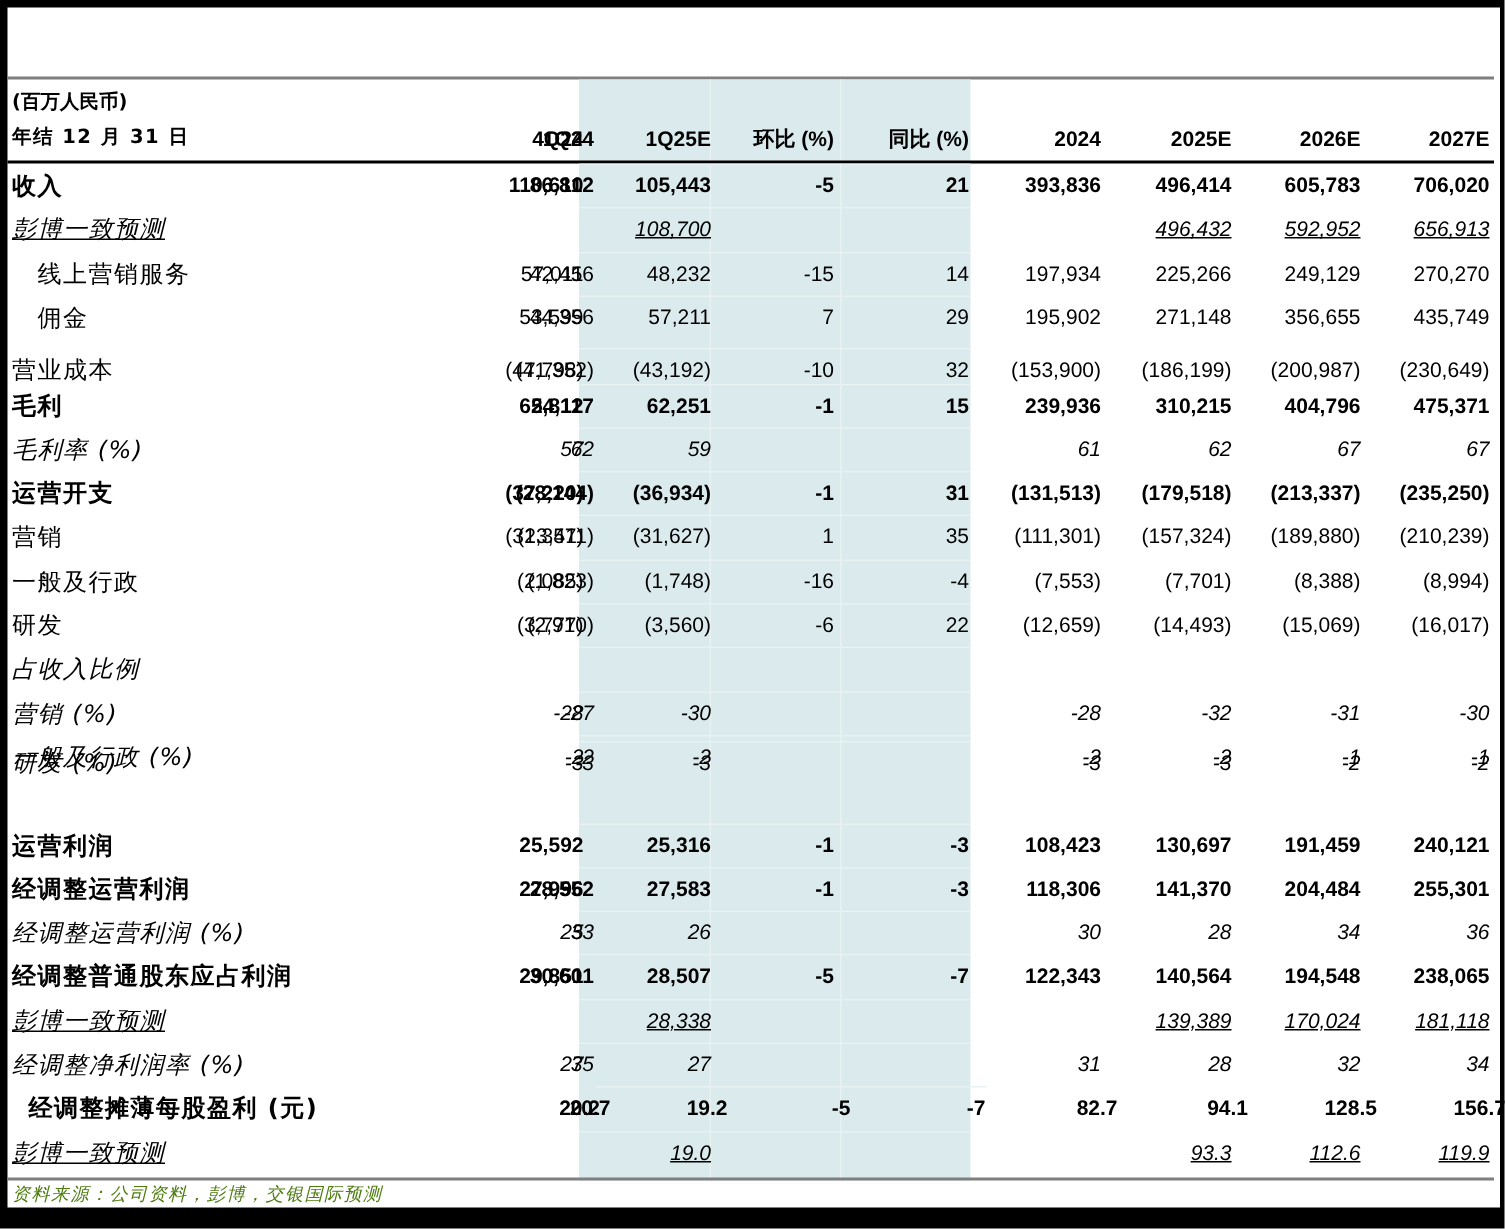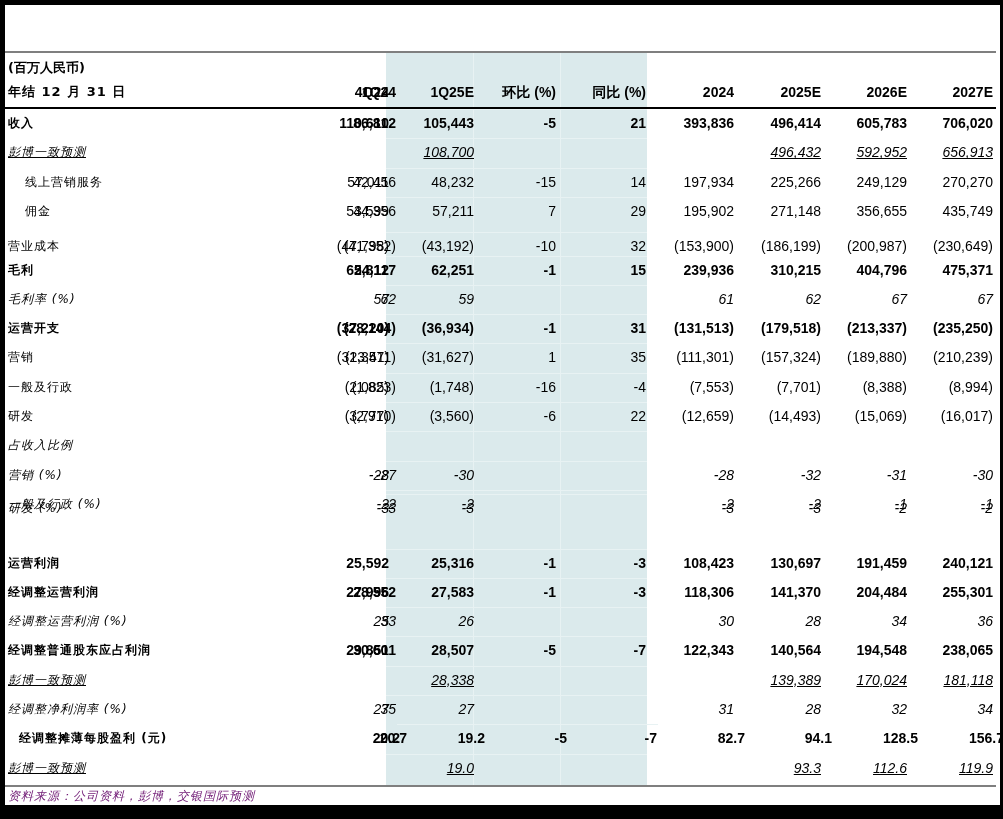"收入" .label { font-size: 12px -> 16px }
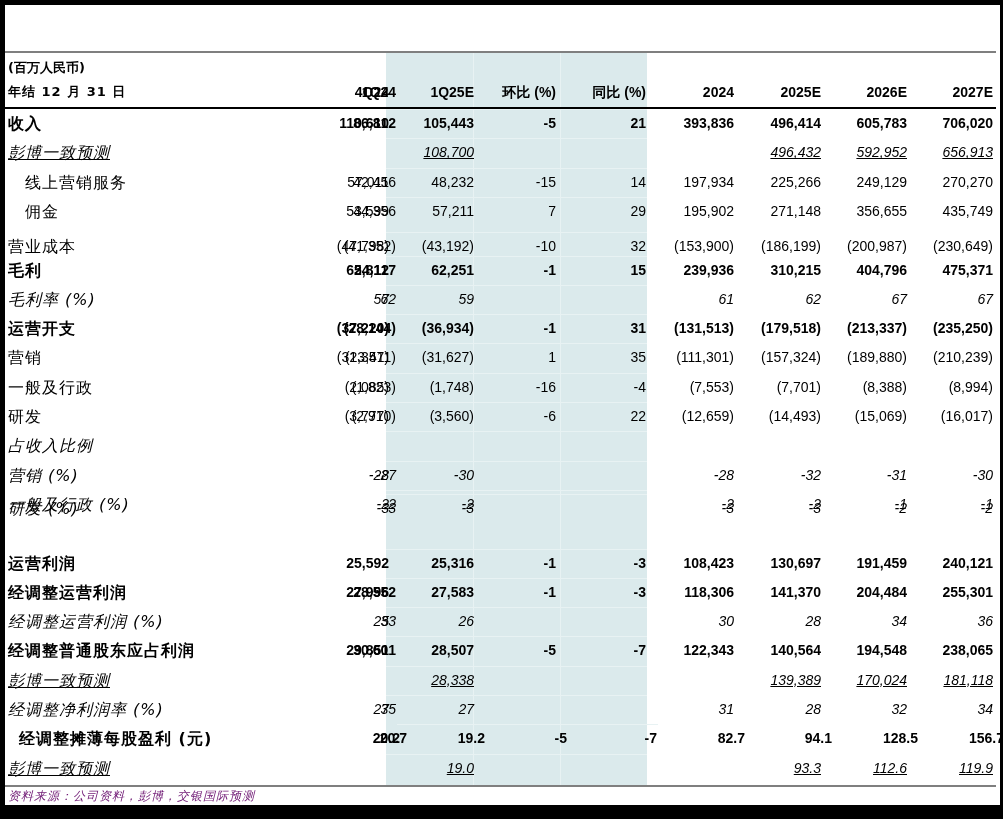"资料来源：公司资料，彭博，交银国际预测" .source { color: #701a75 -> #4d7c0f }
